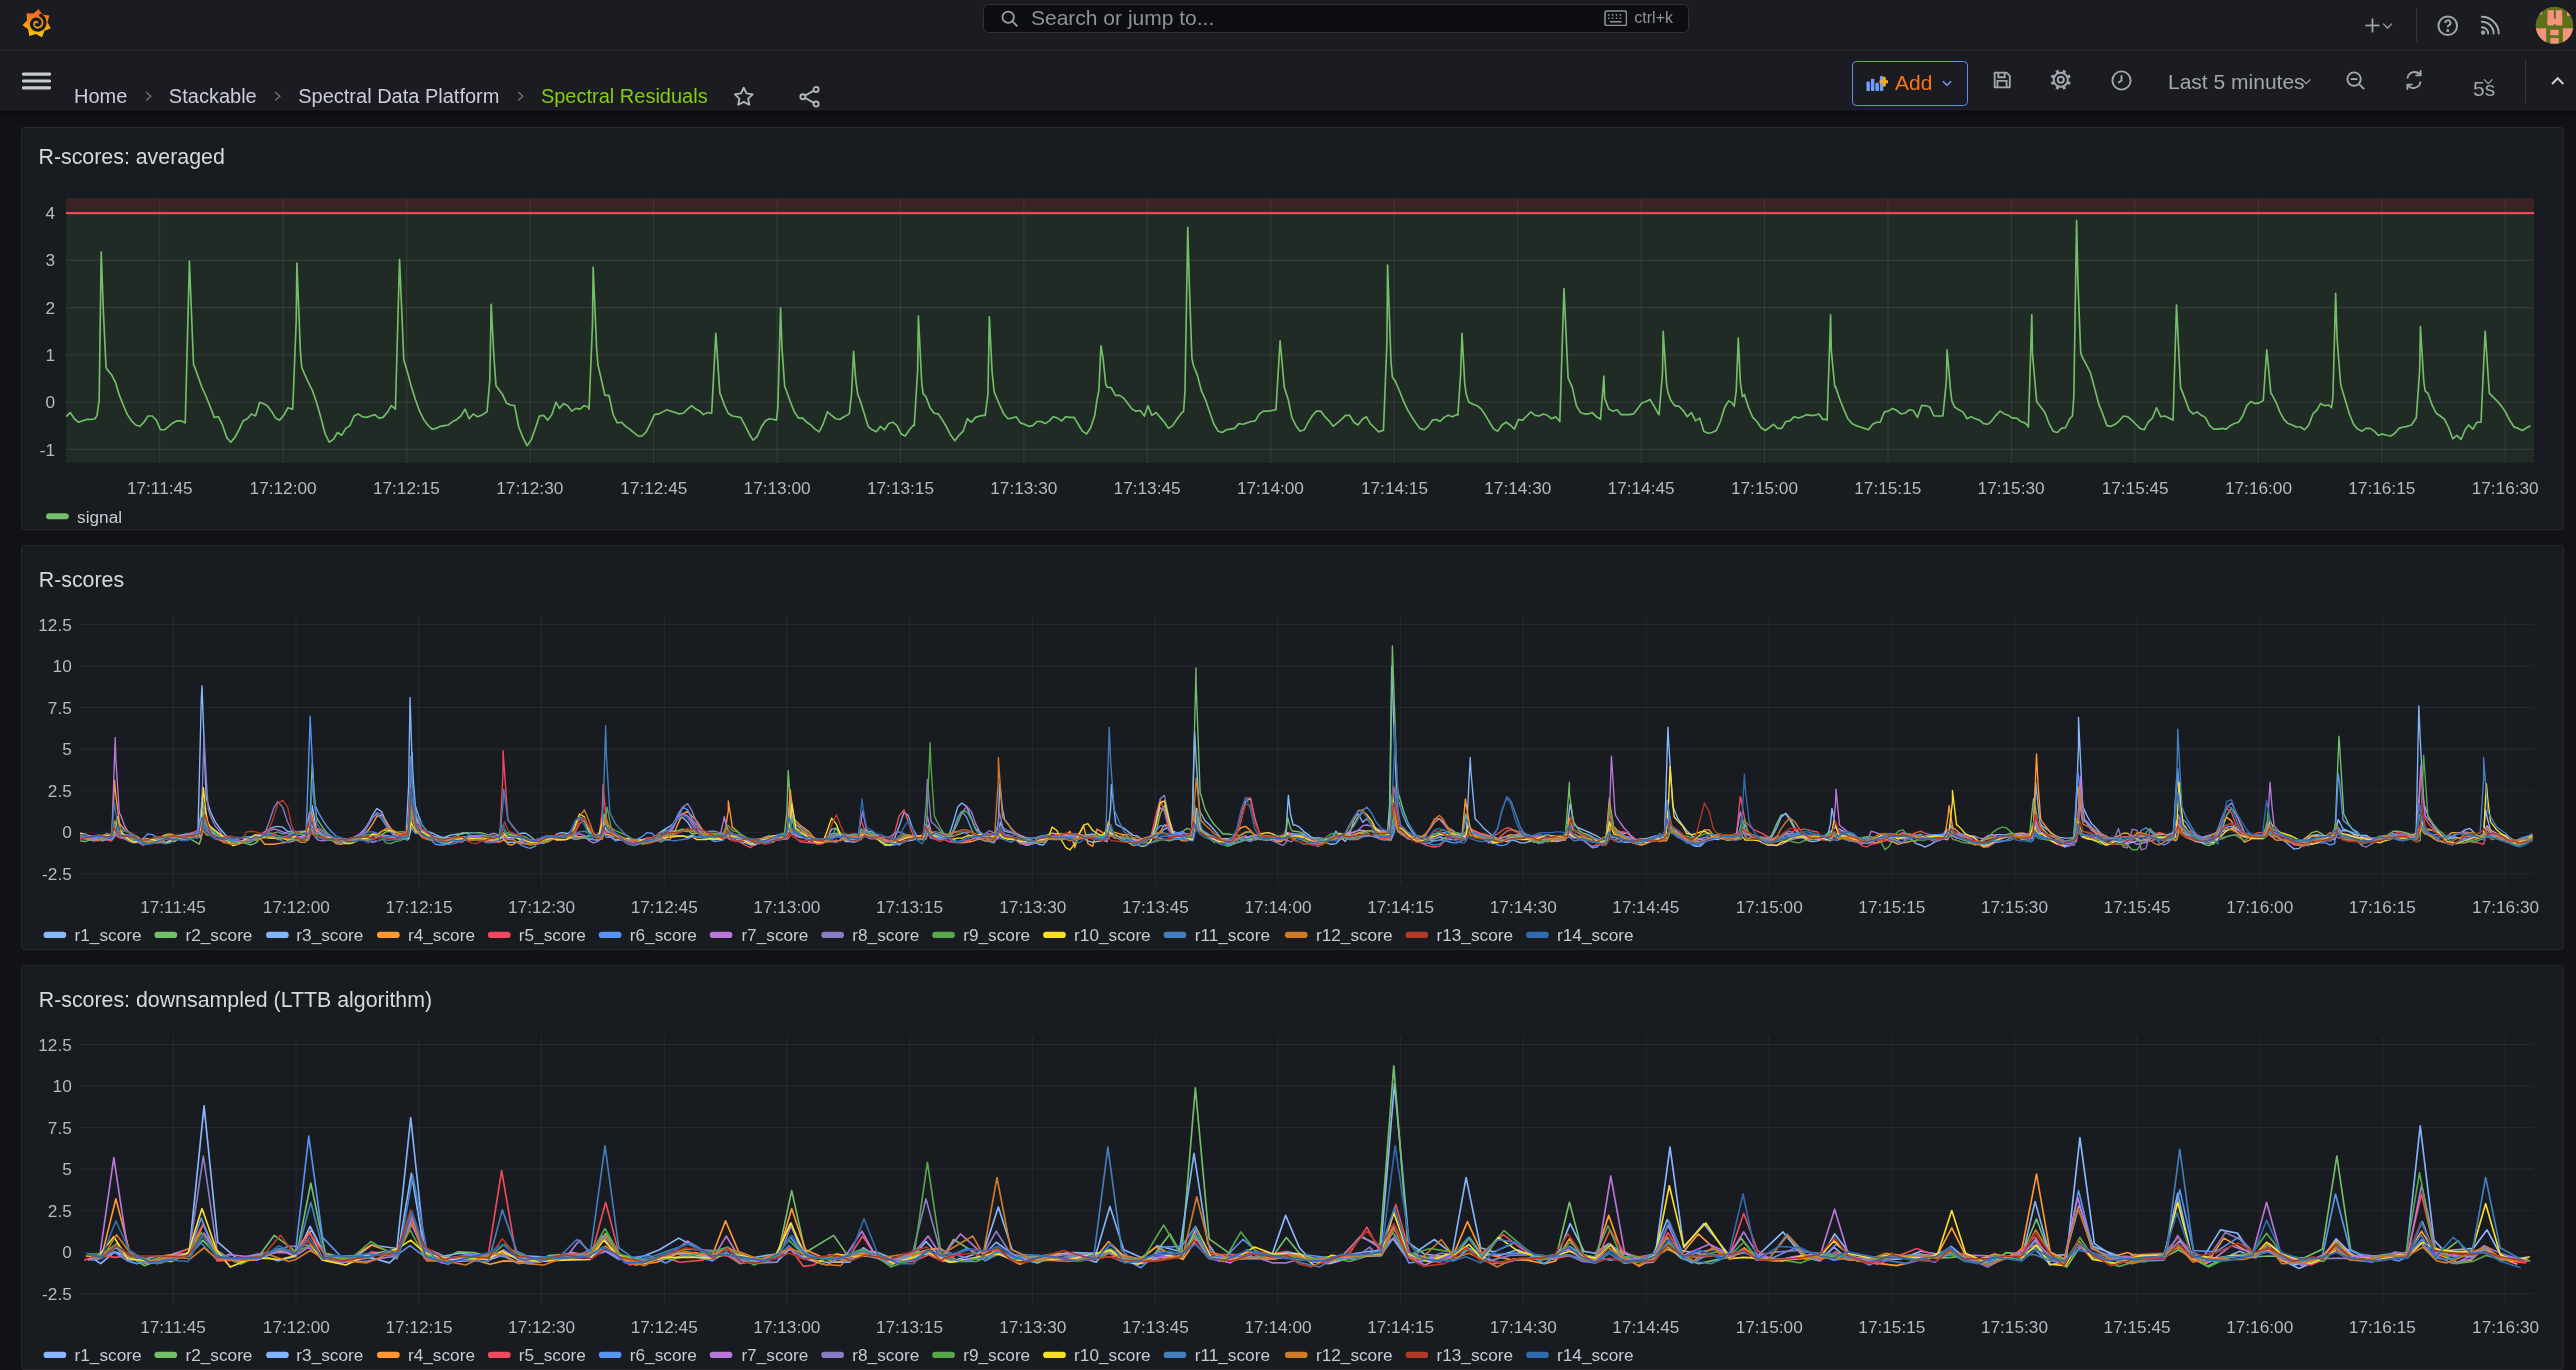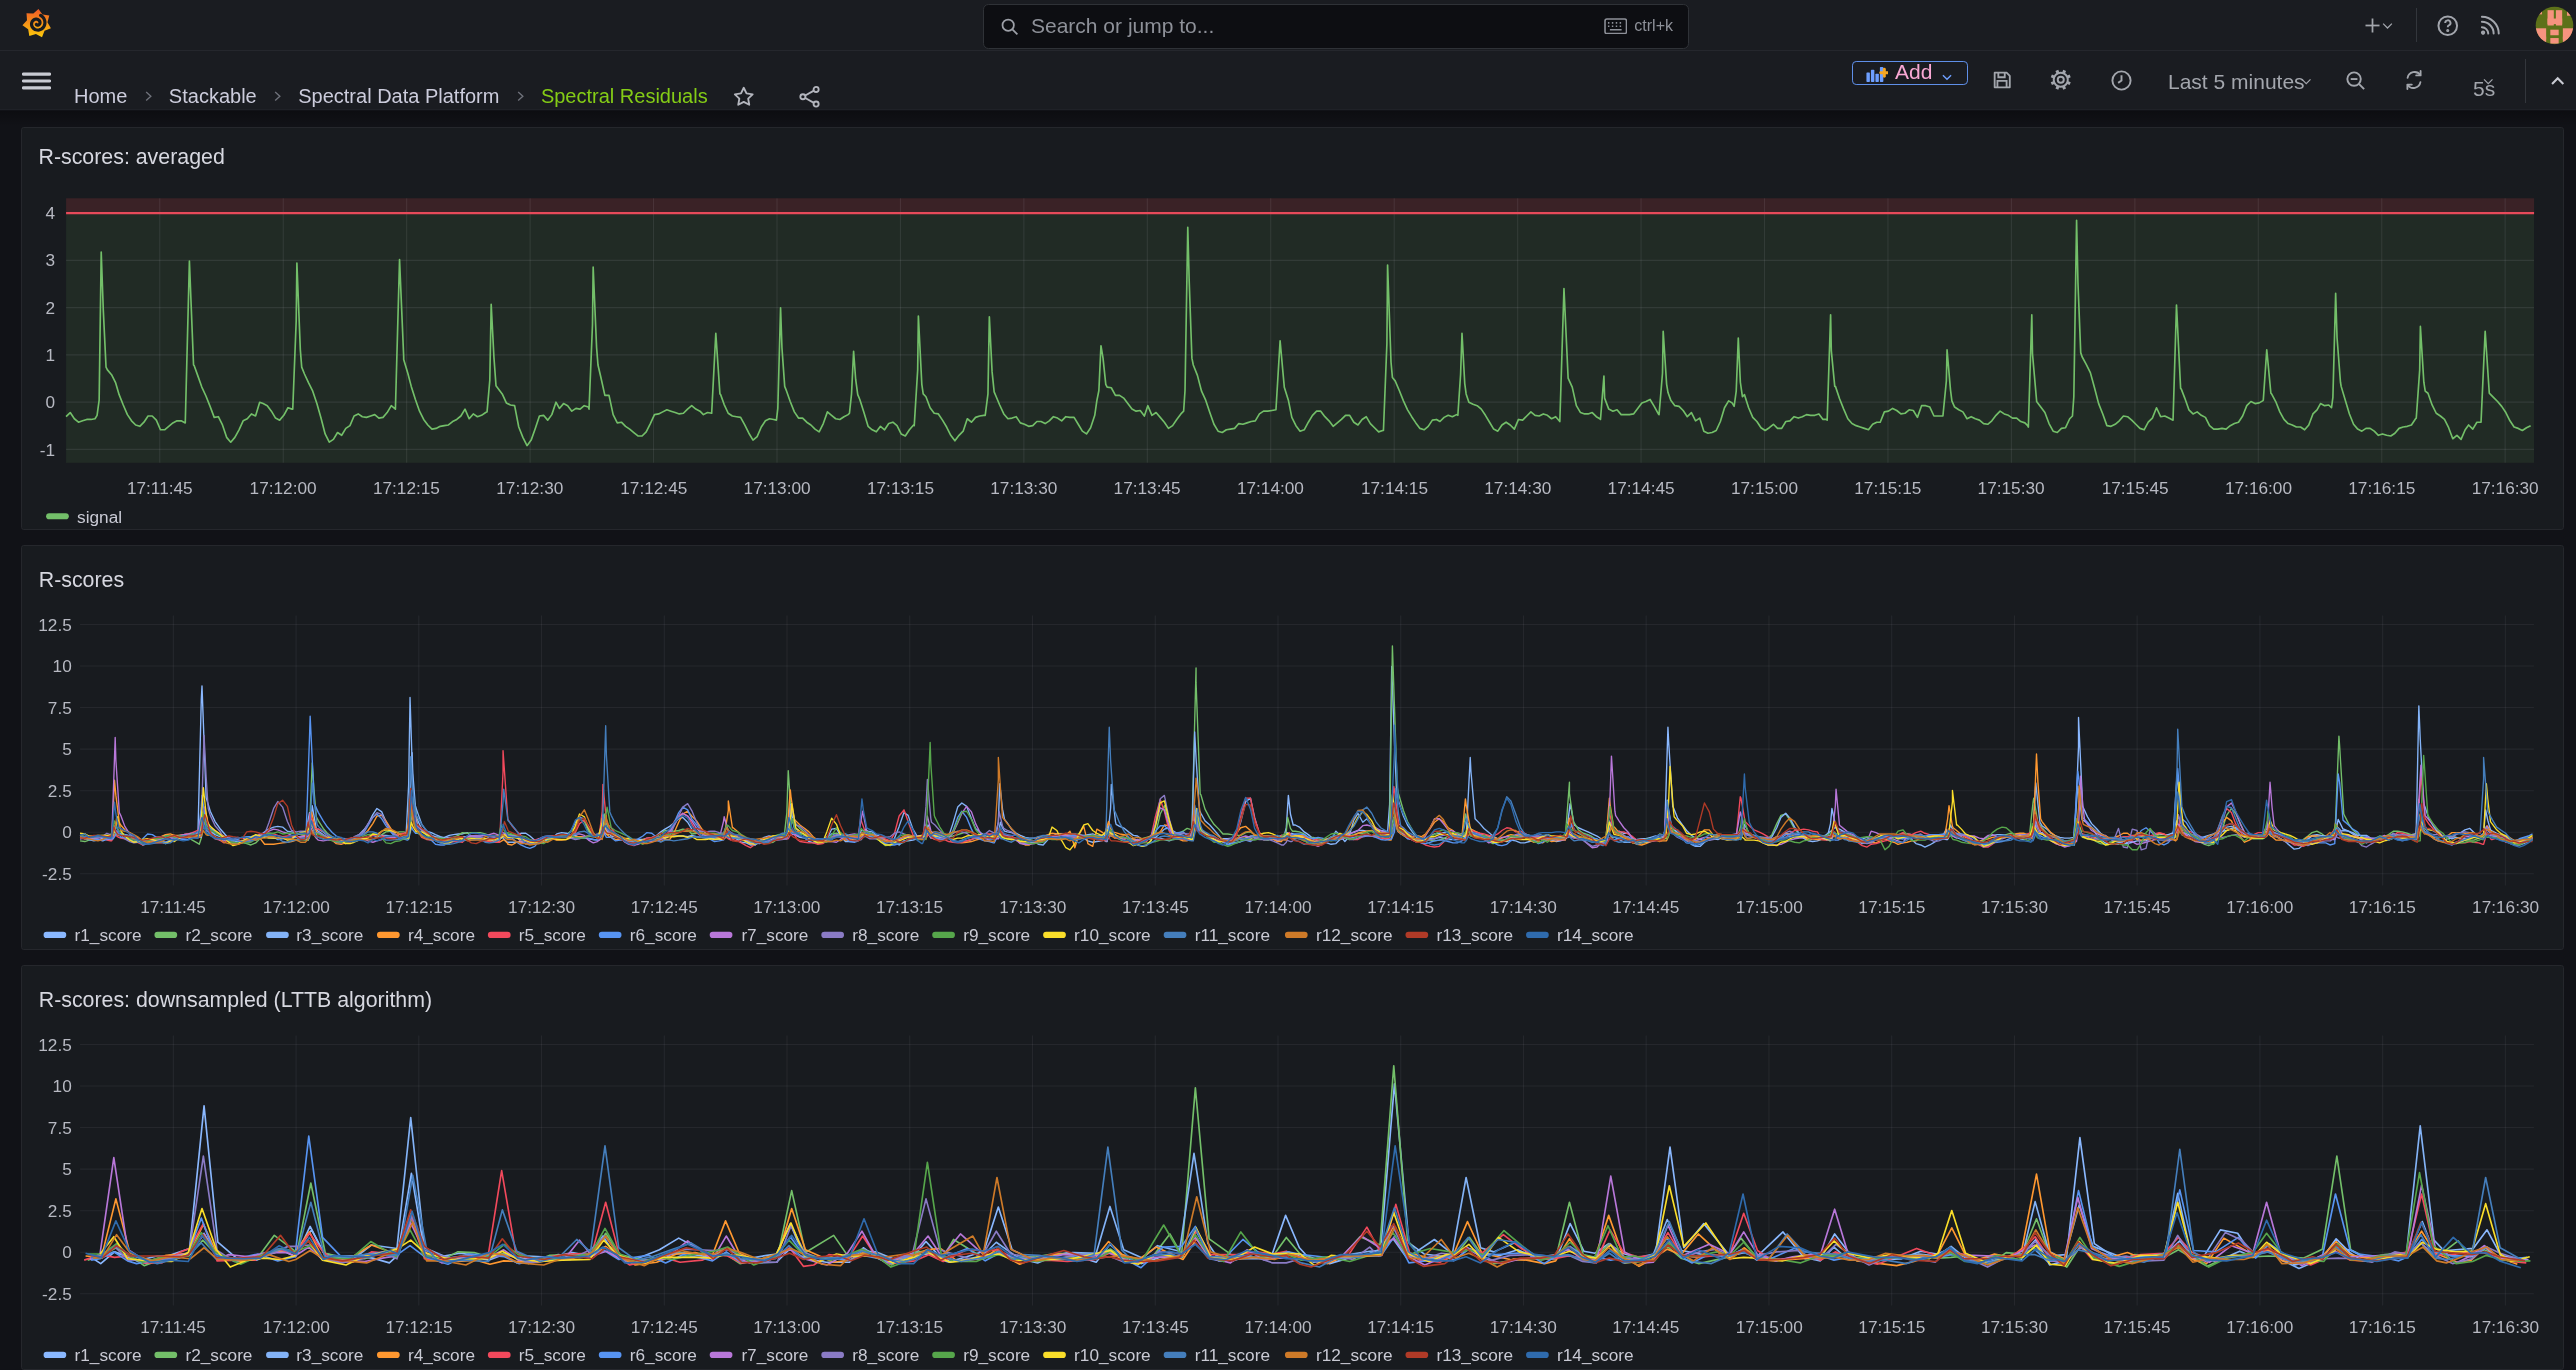"Search or jump to..." .search { height: 45px -> 29px }
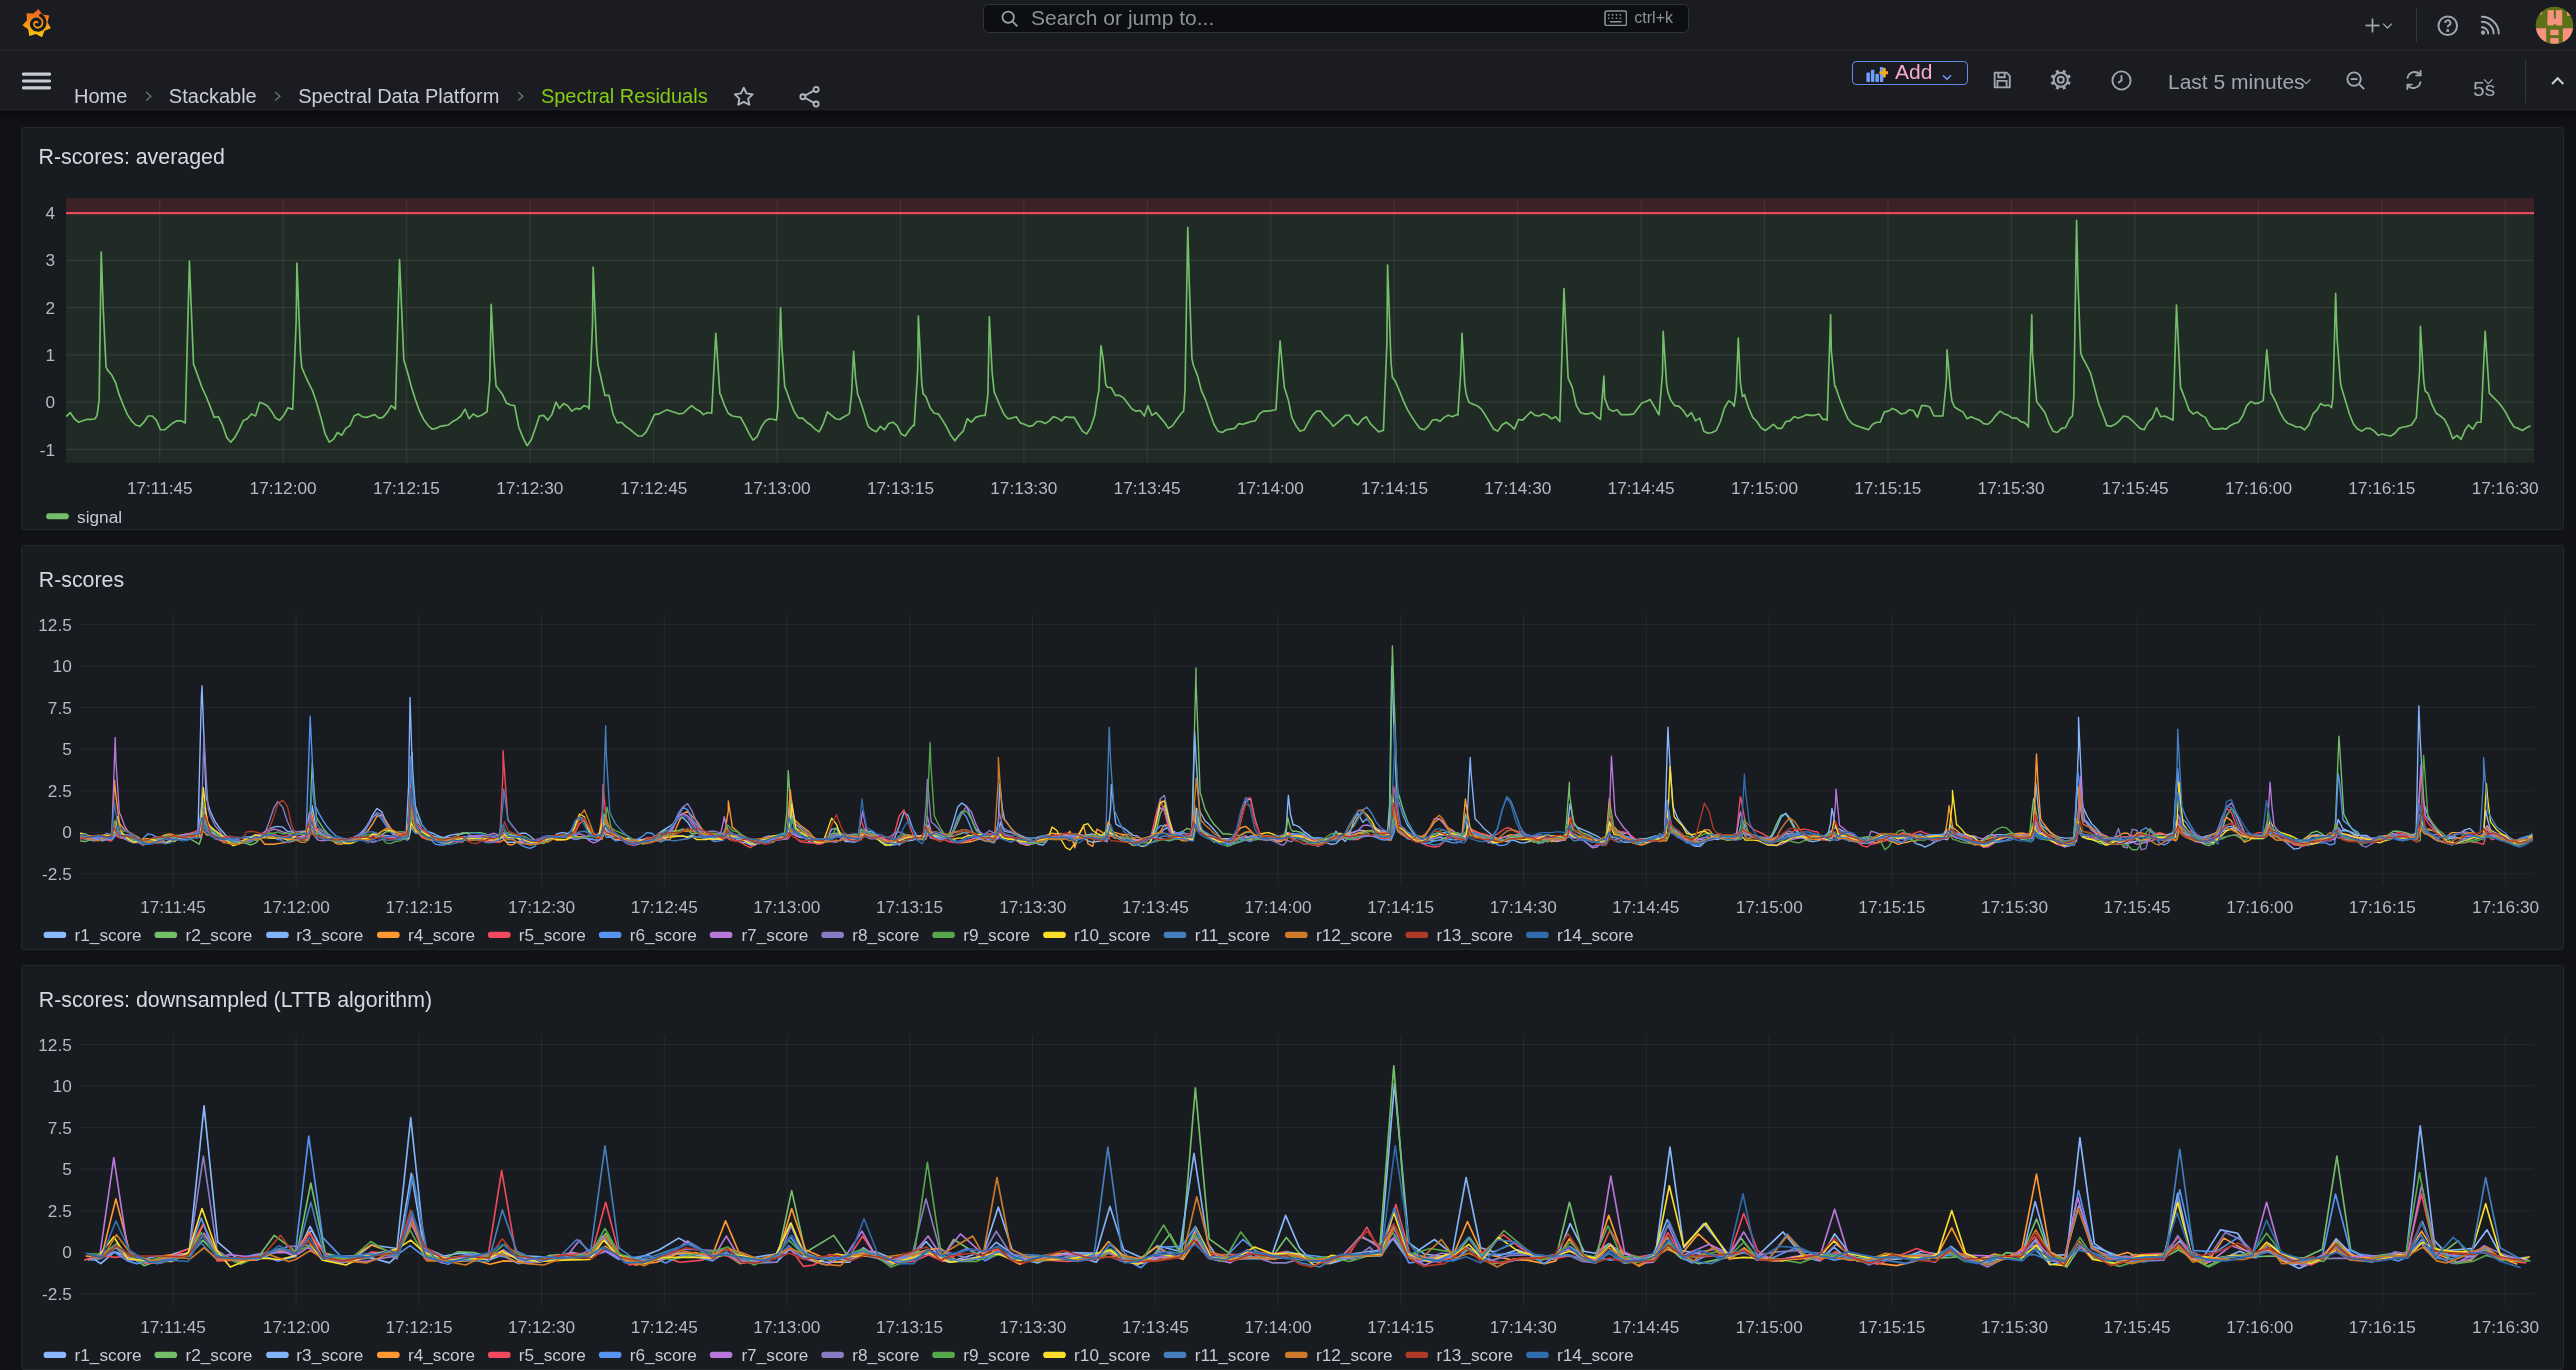"Add" .addbtn { align-items: flex-end -> center; color: #f9a8d4 -> #f97316; height: 24px -> 45px }
